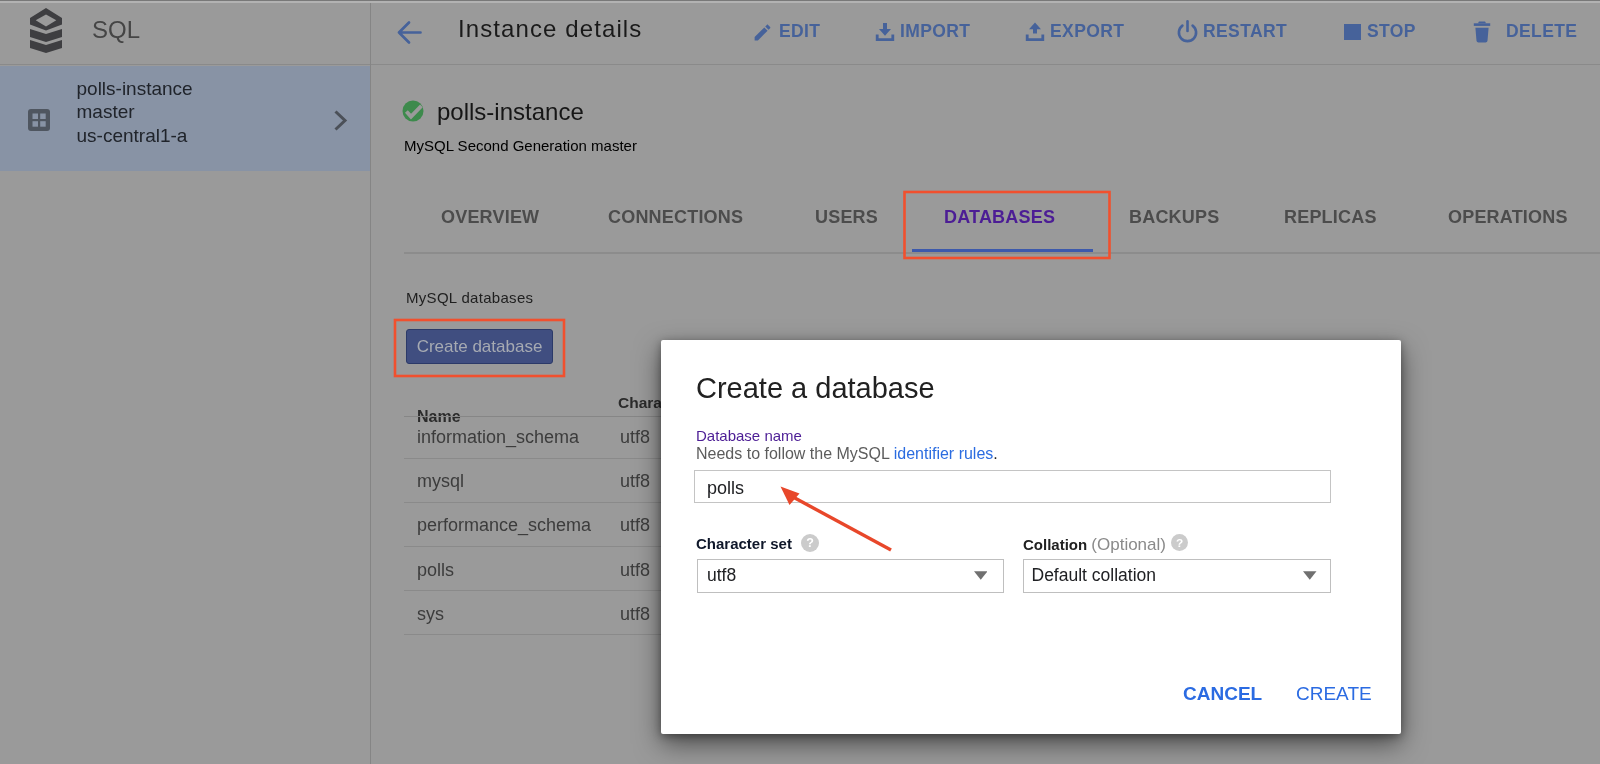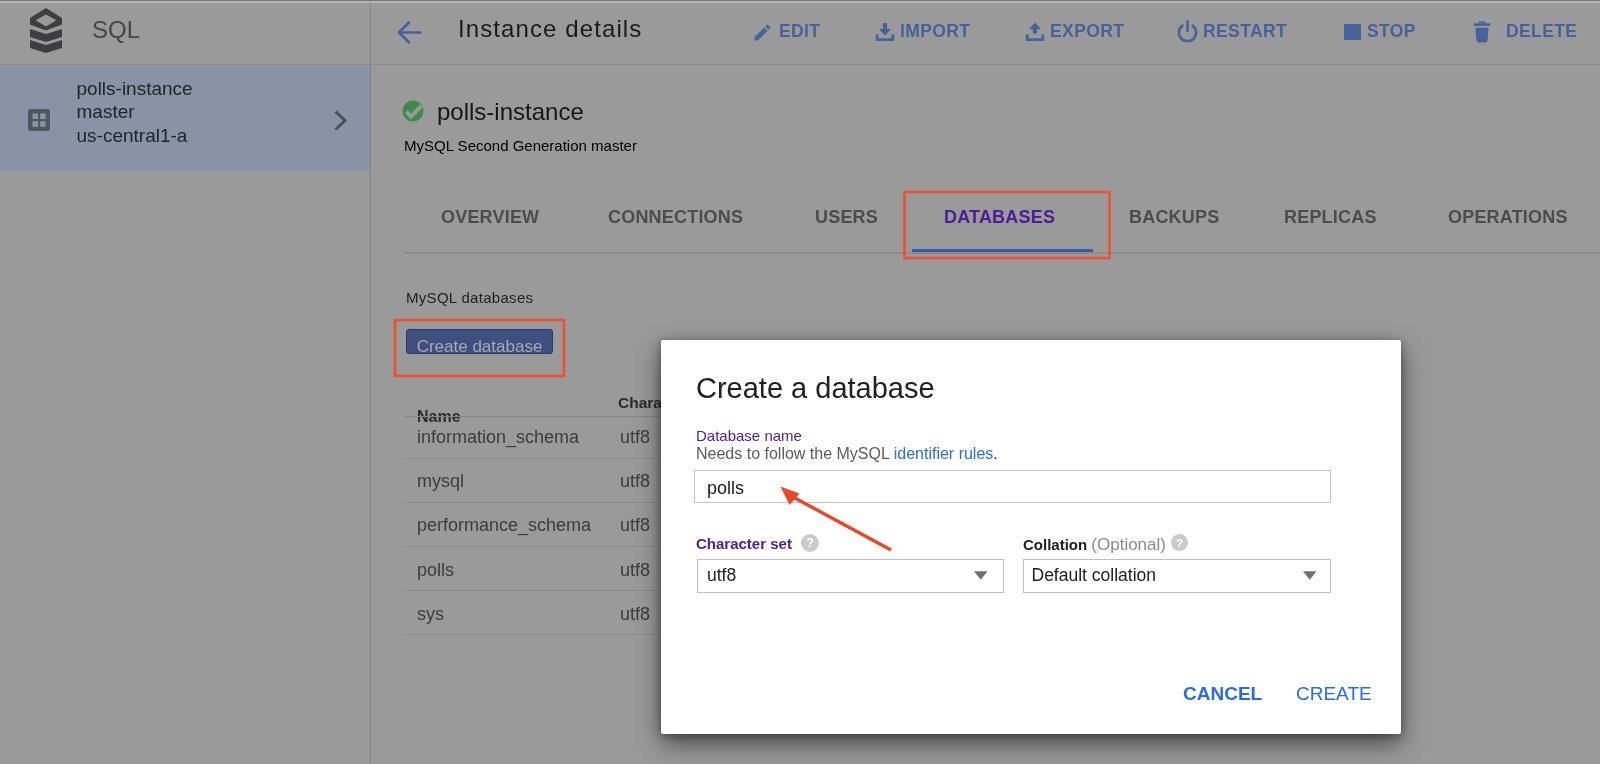"Create database" div.abs { height: 25px -> 35px }
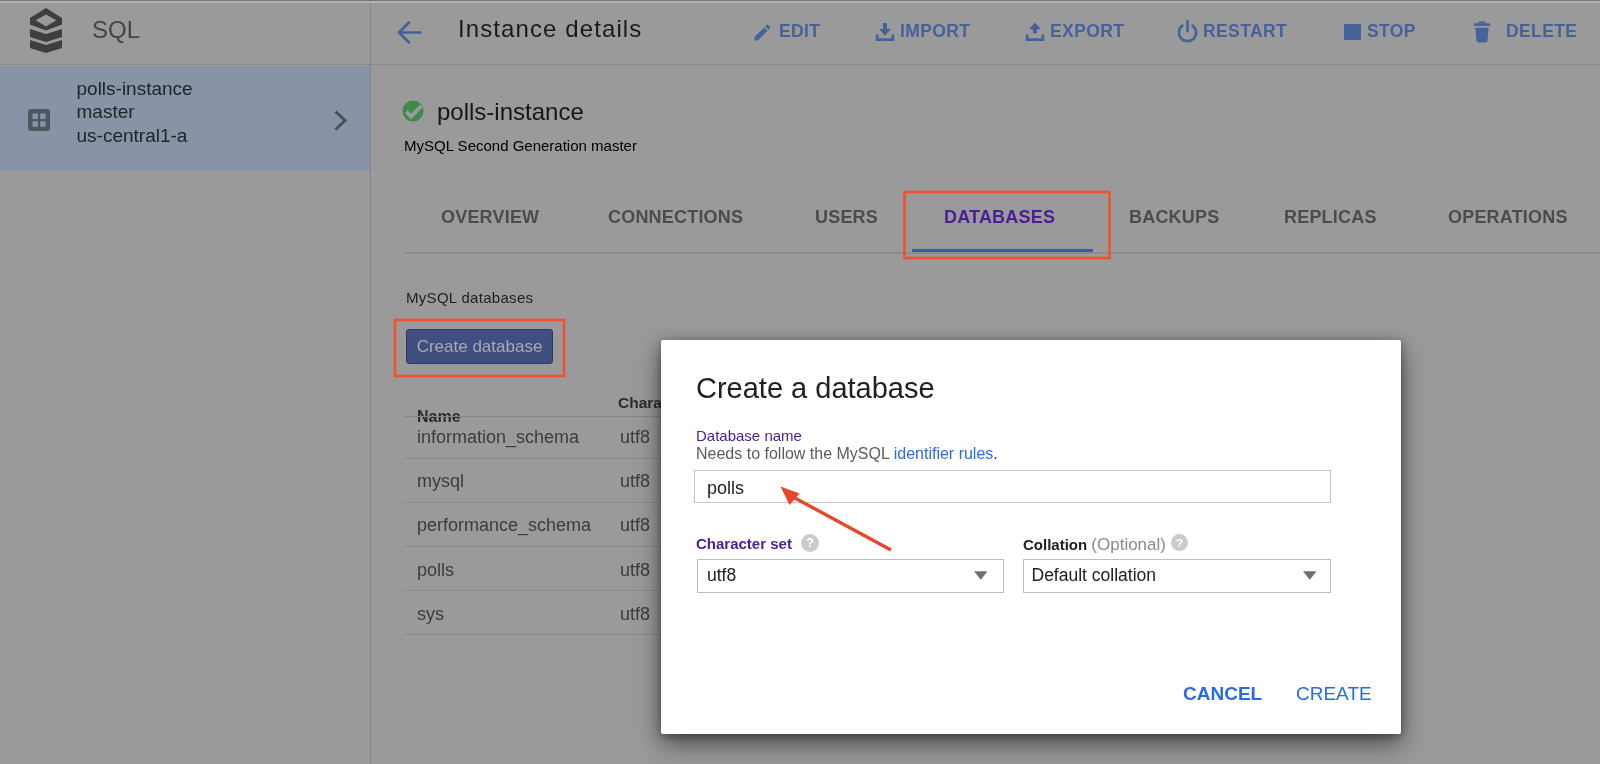"Character set" div.abs { color: #4c1d95 -> #0f172a }
